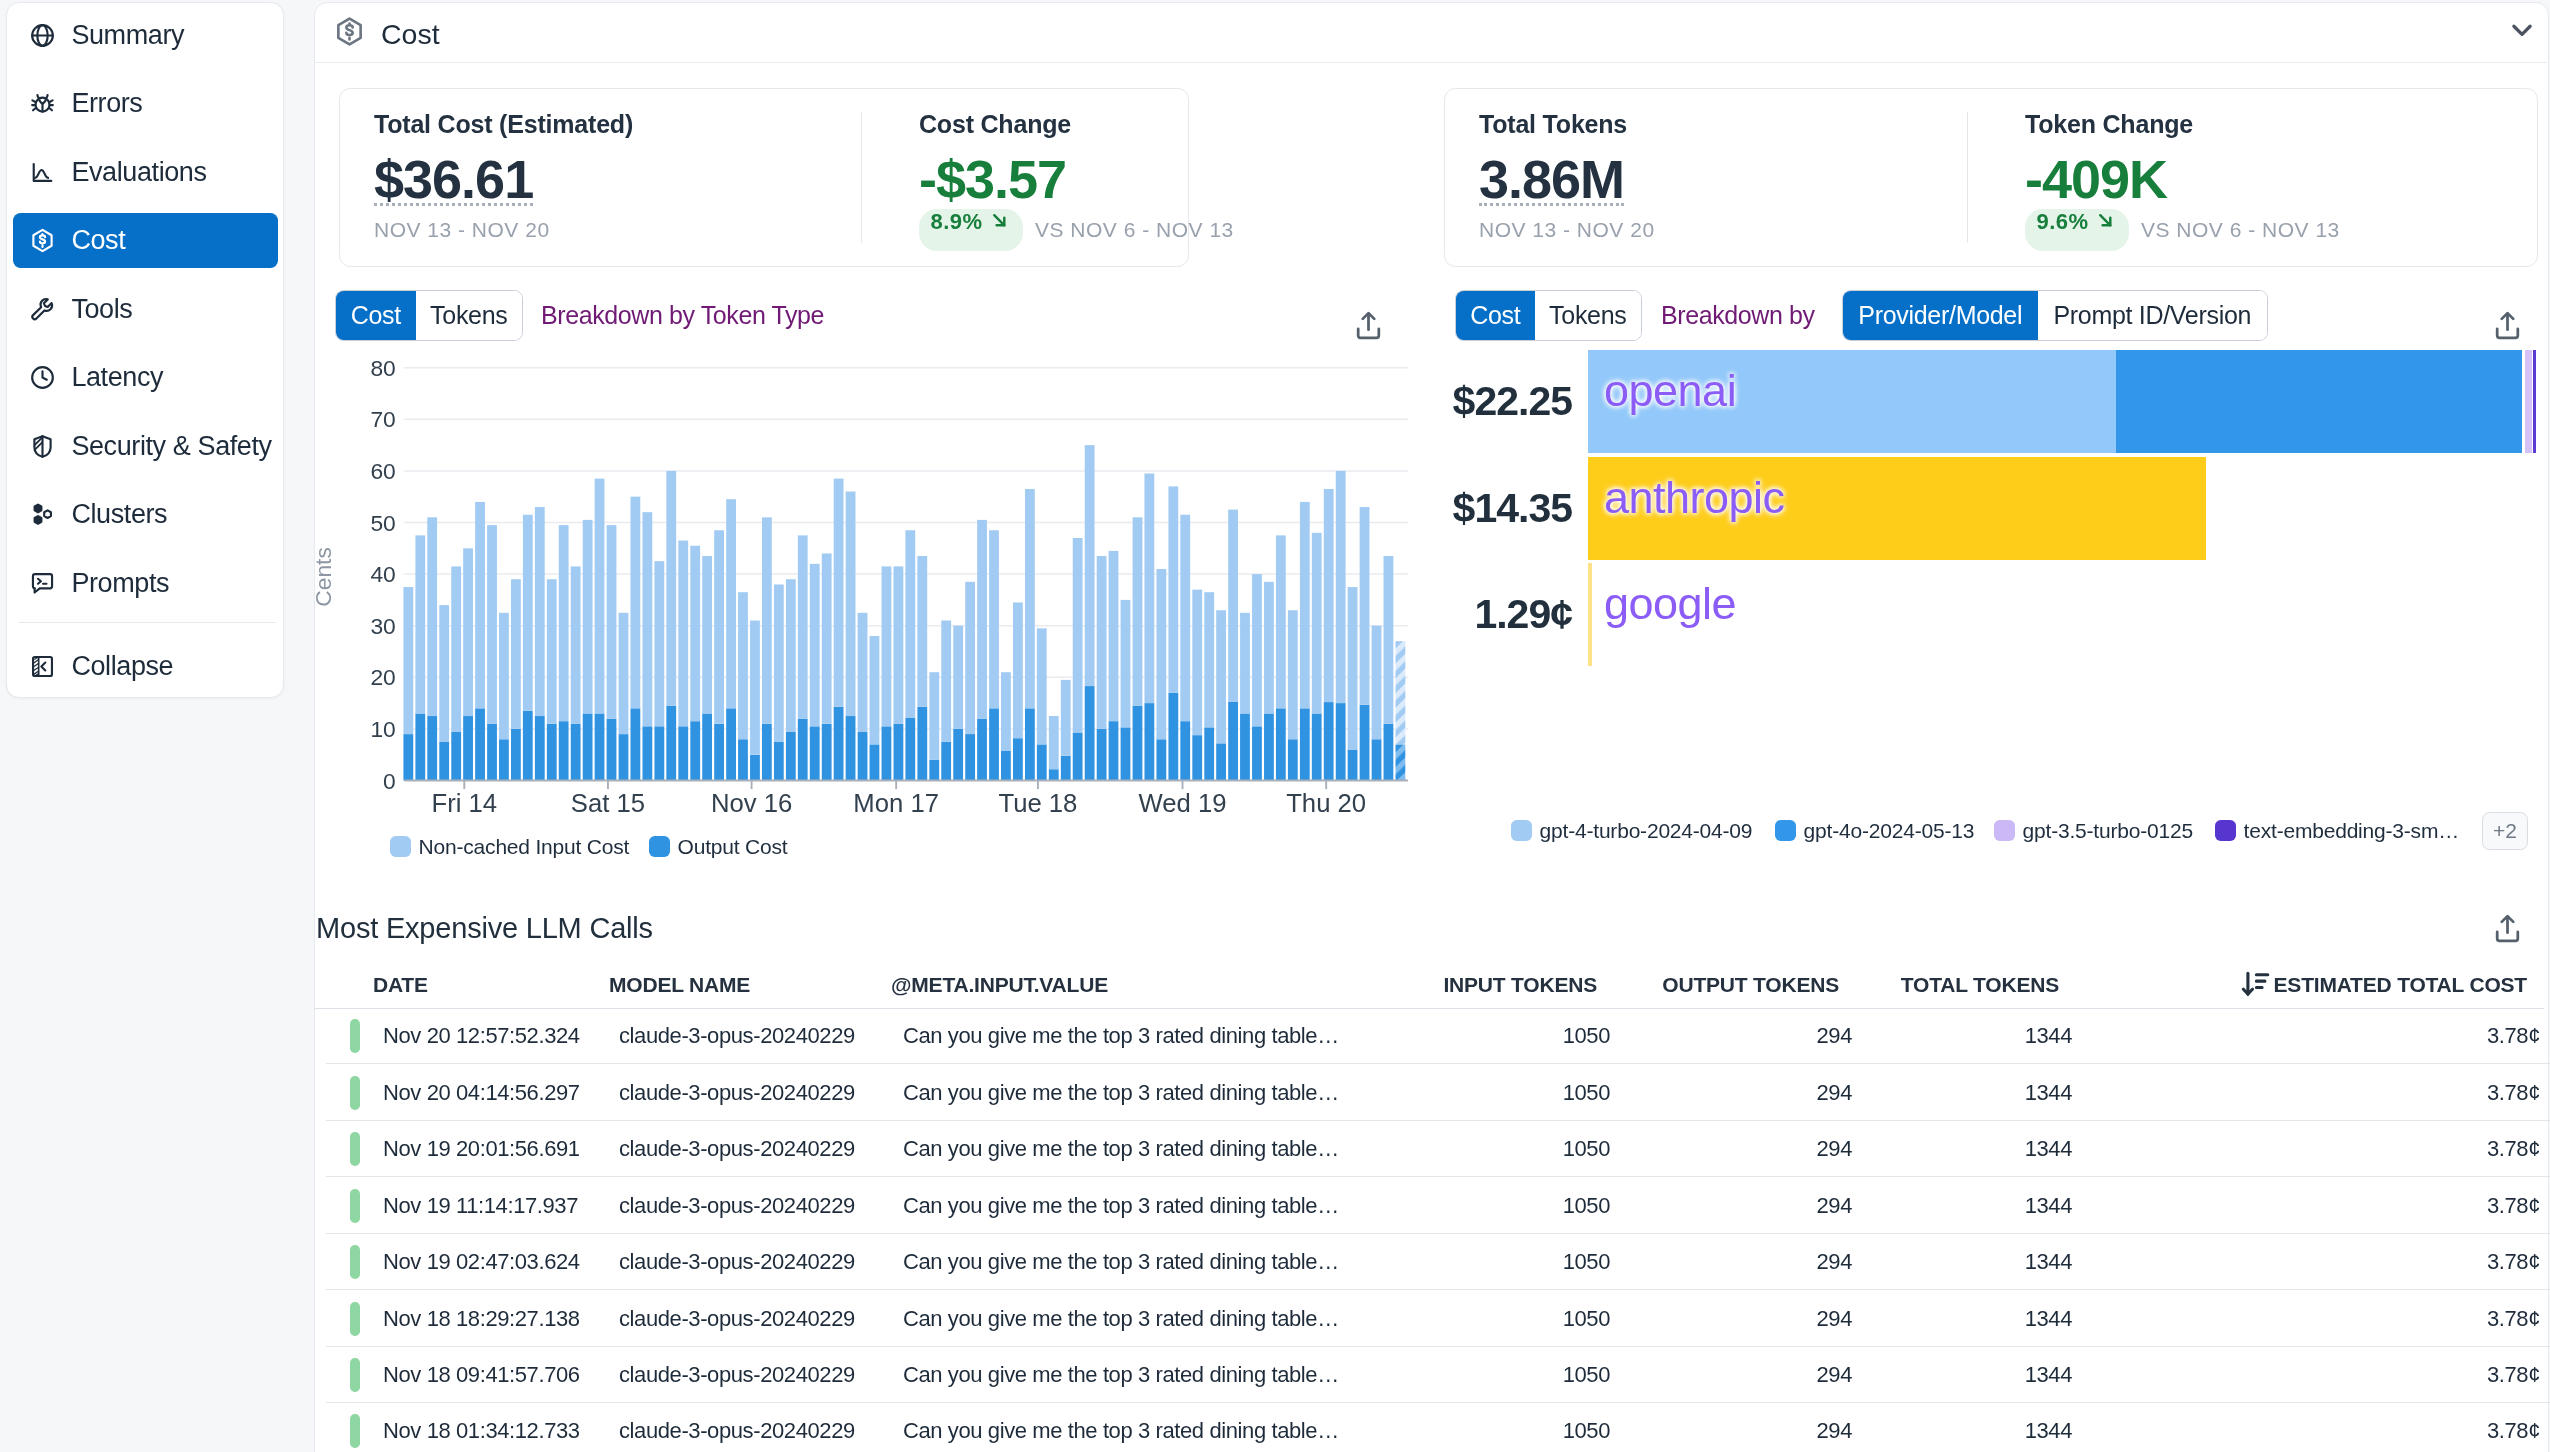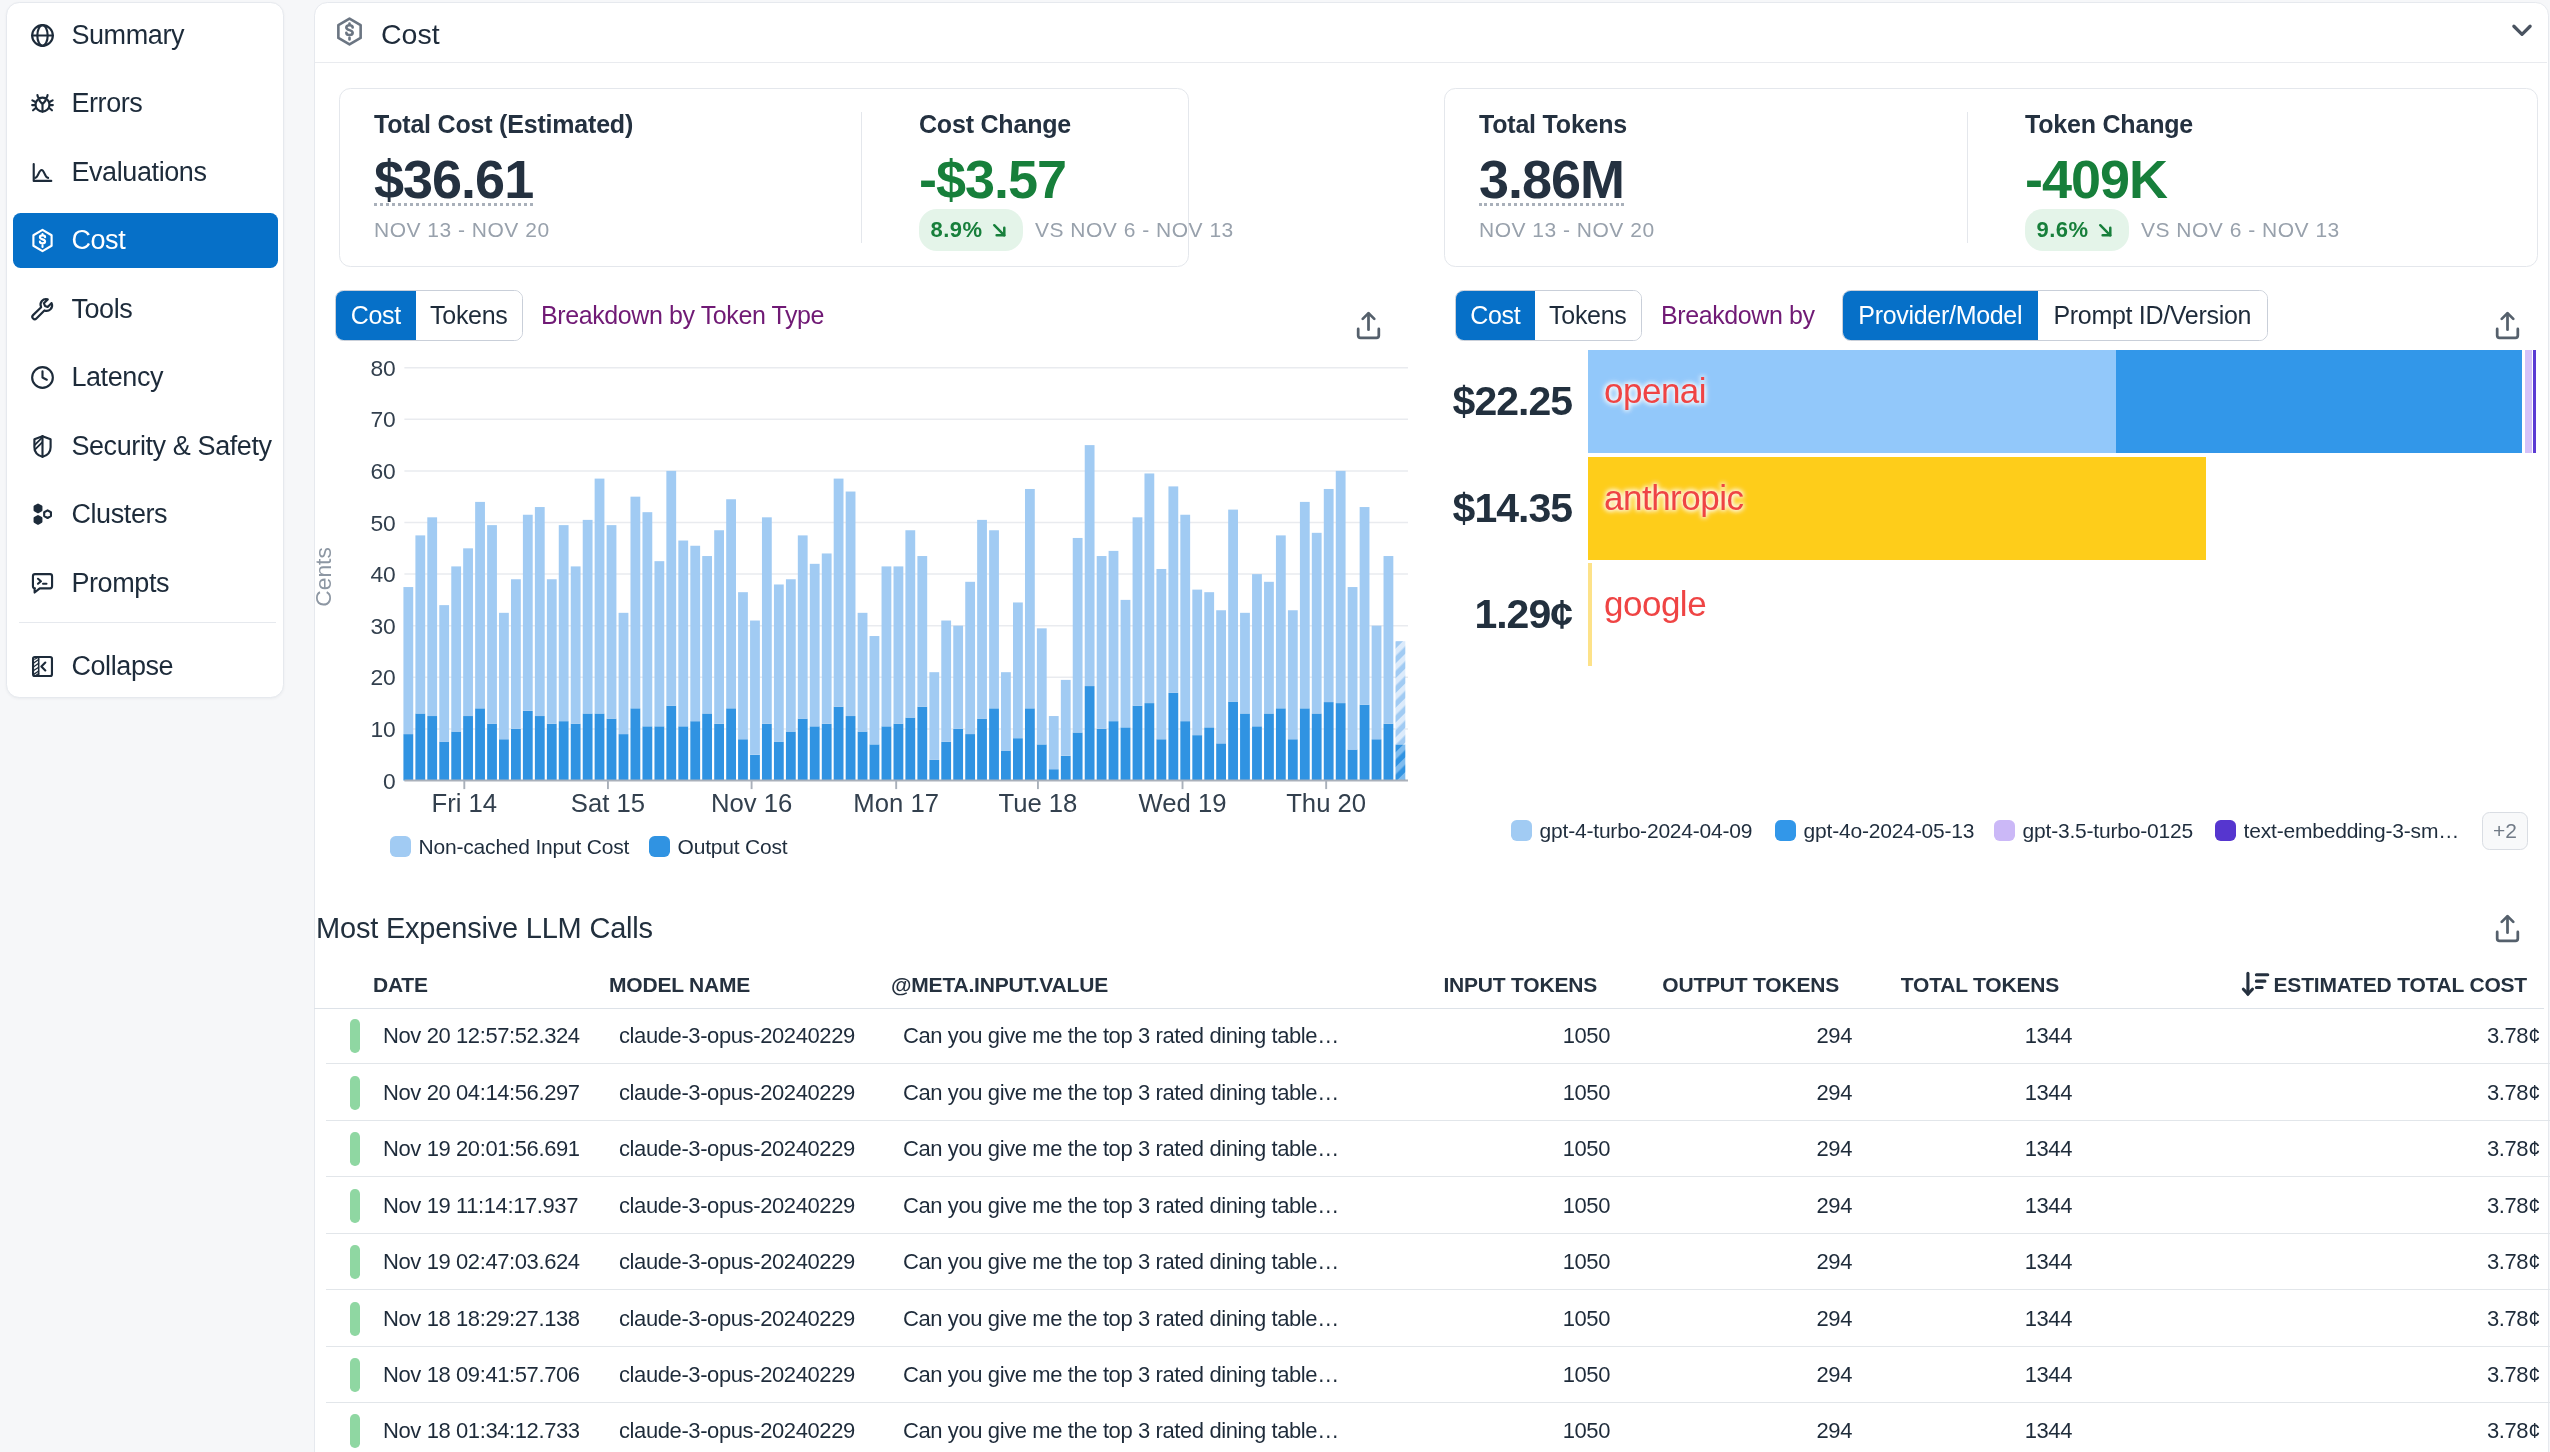"8.9%" .pill { align-items: center -> flex-start }
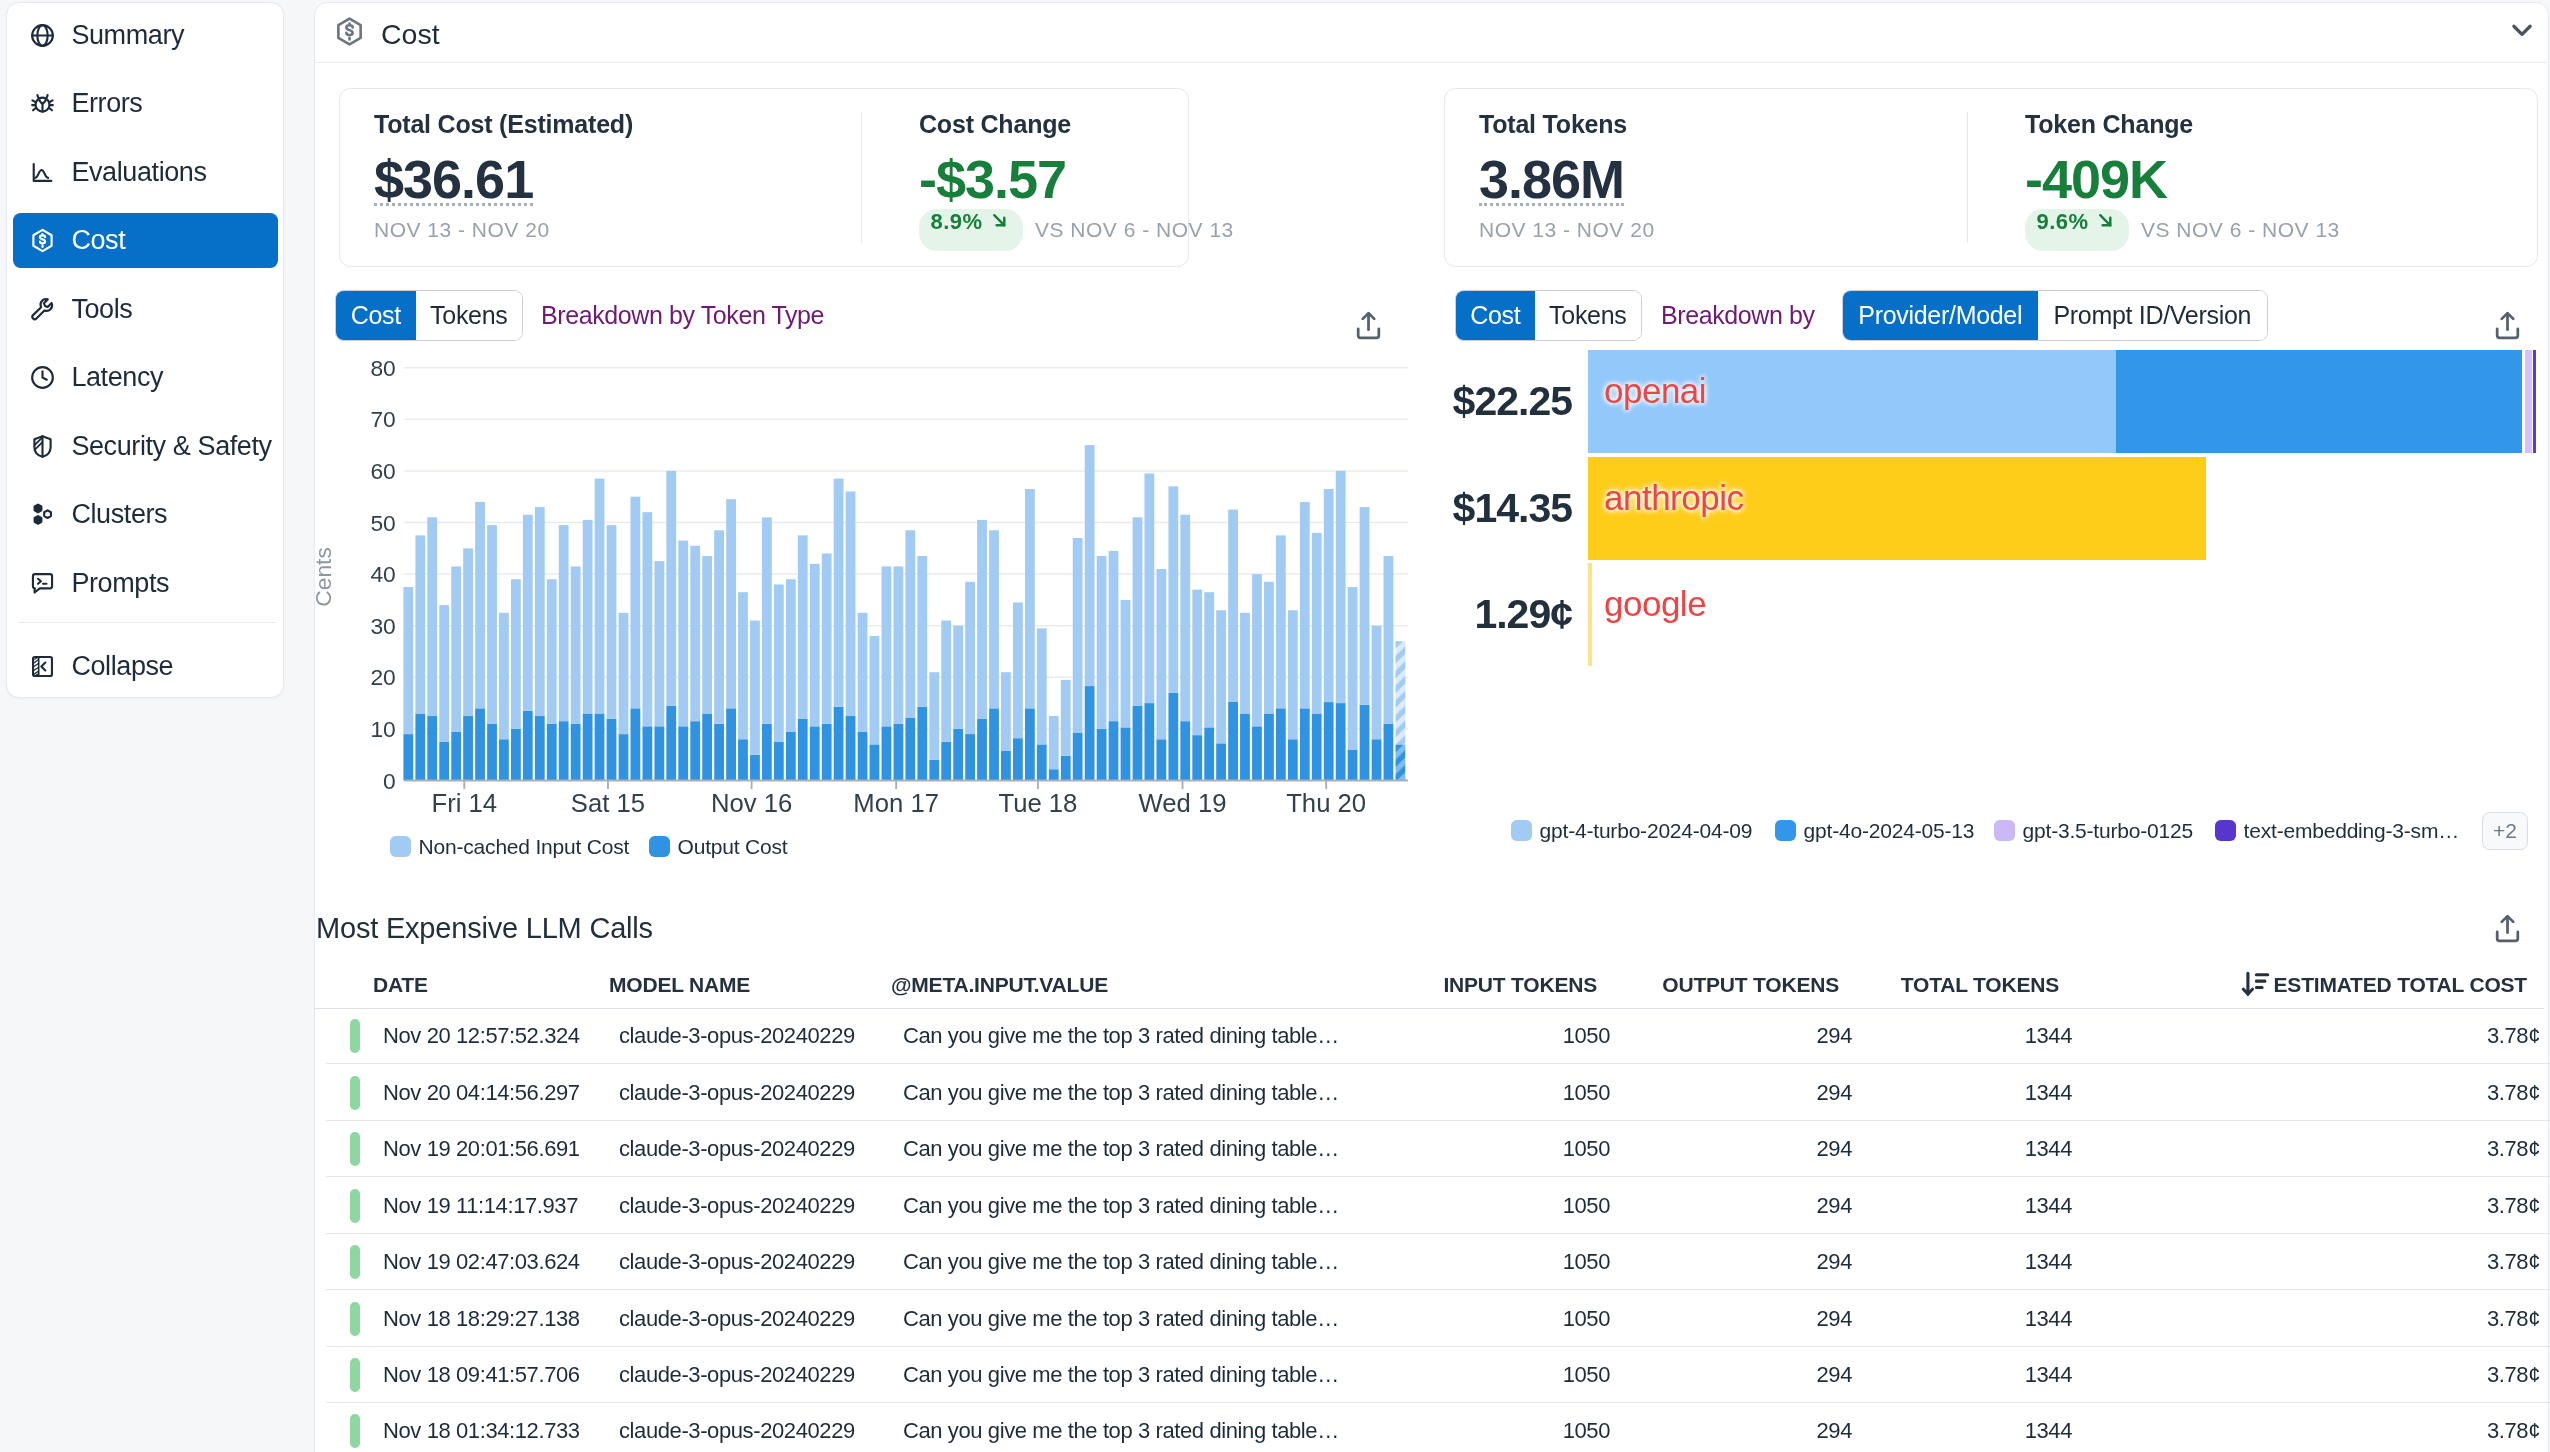"openai" .hname { color: #ef4444 -> #8b5cf6; font-size: 35px -> 45px }
